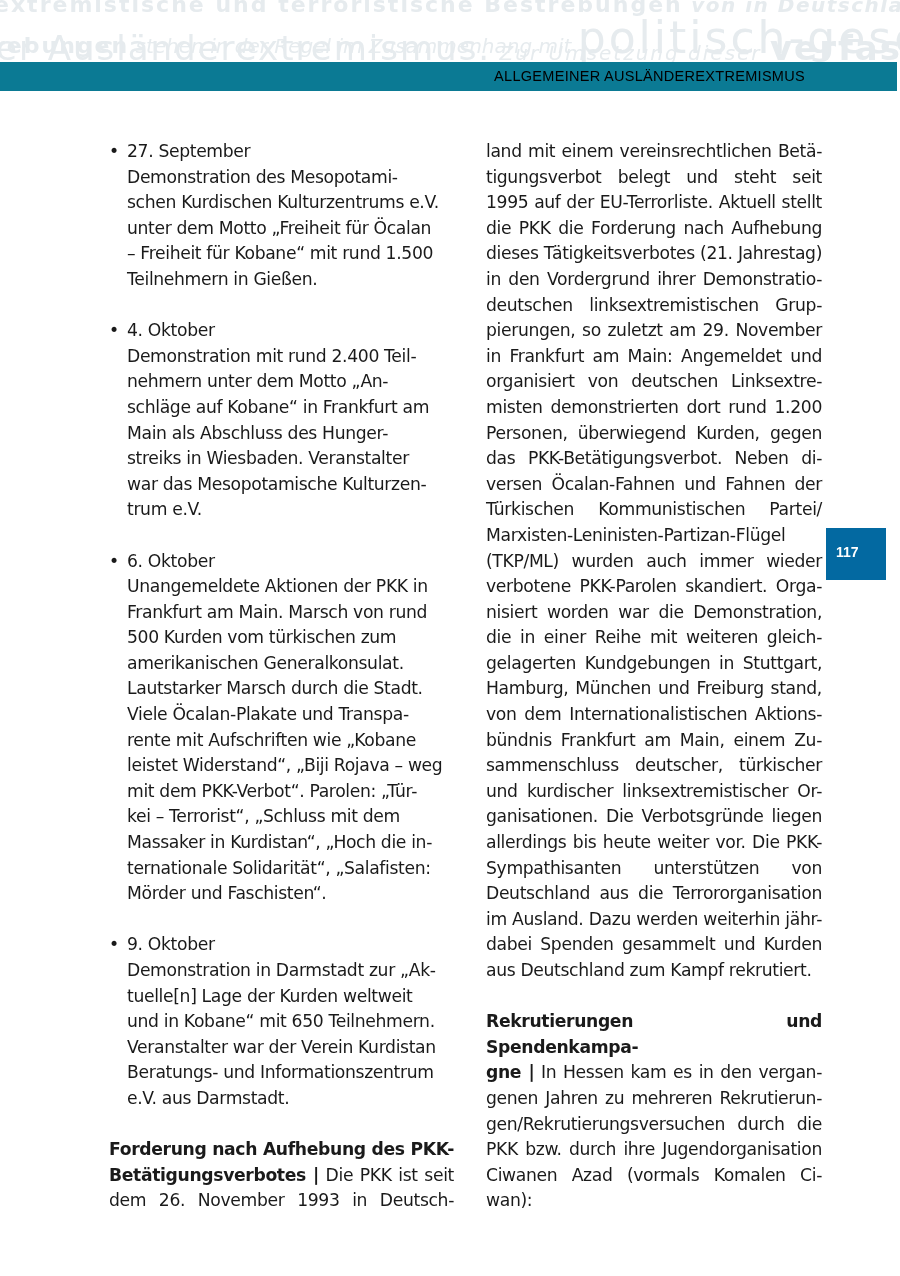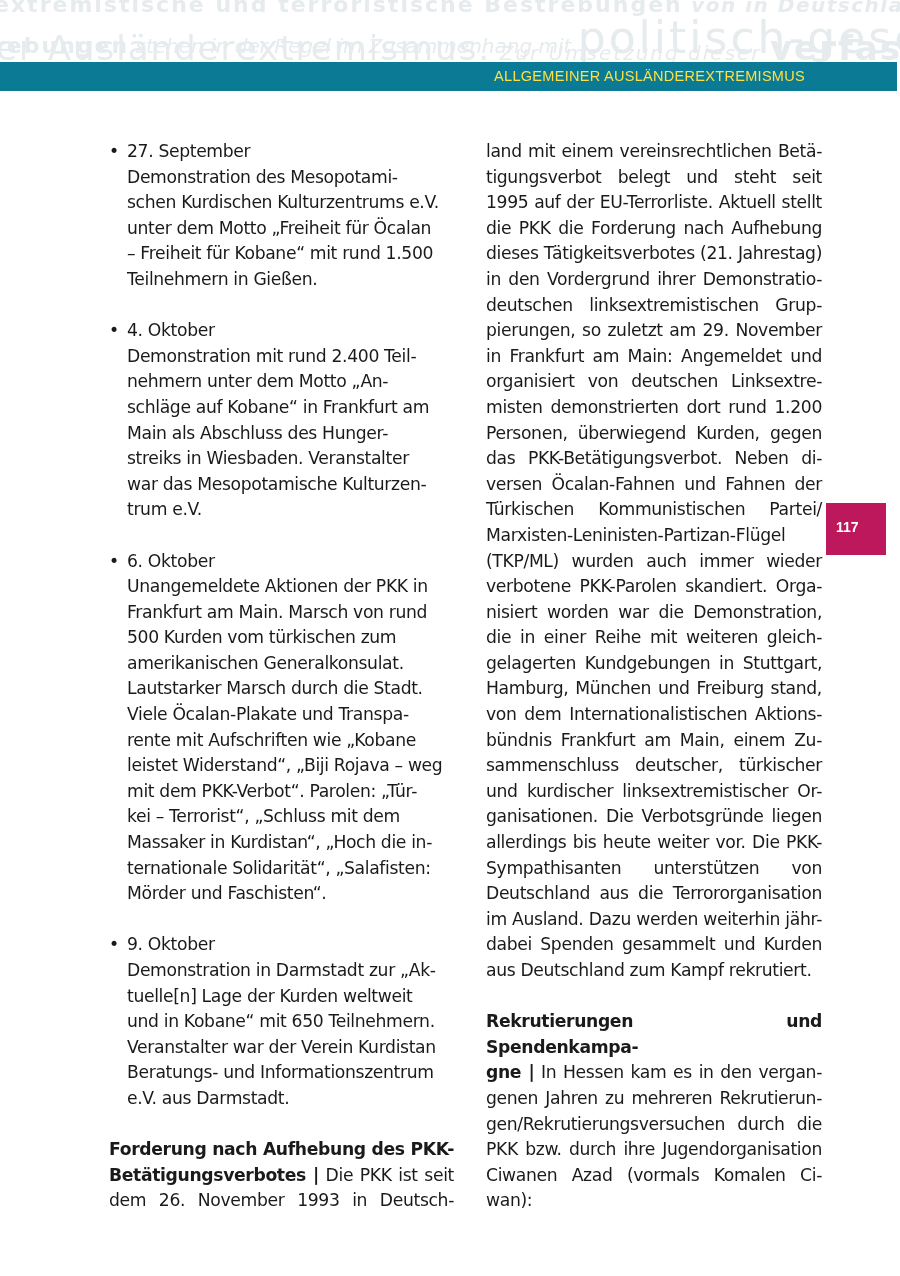"ALLGEMEINER AUSLÄNDEREXTREMISMUS" .header-title { color: #fde047 -> #000000 }
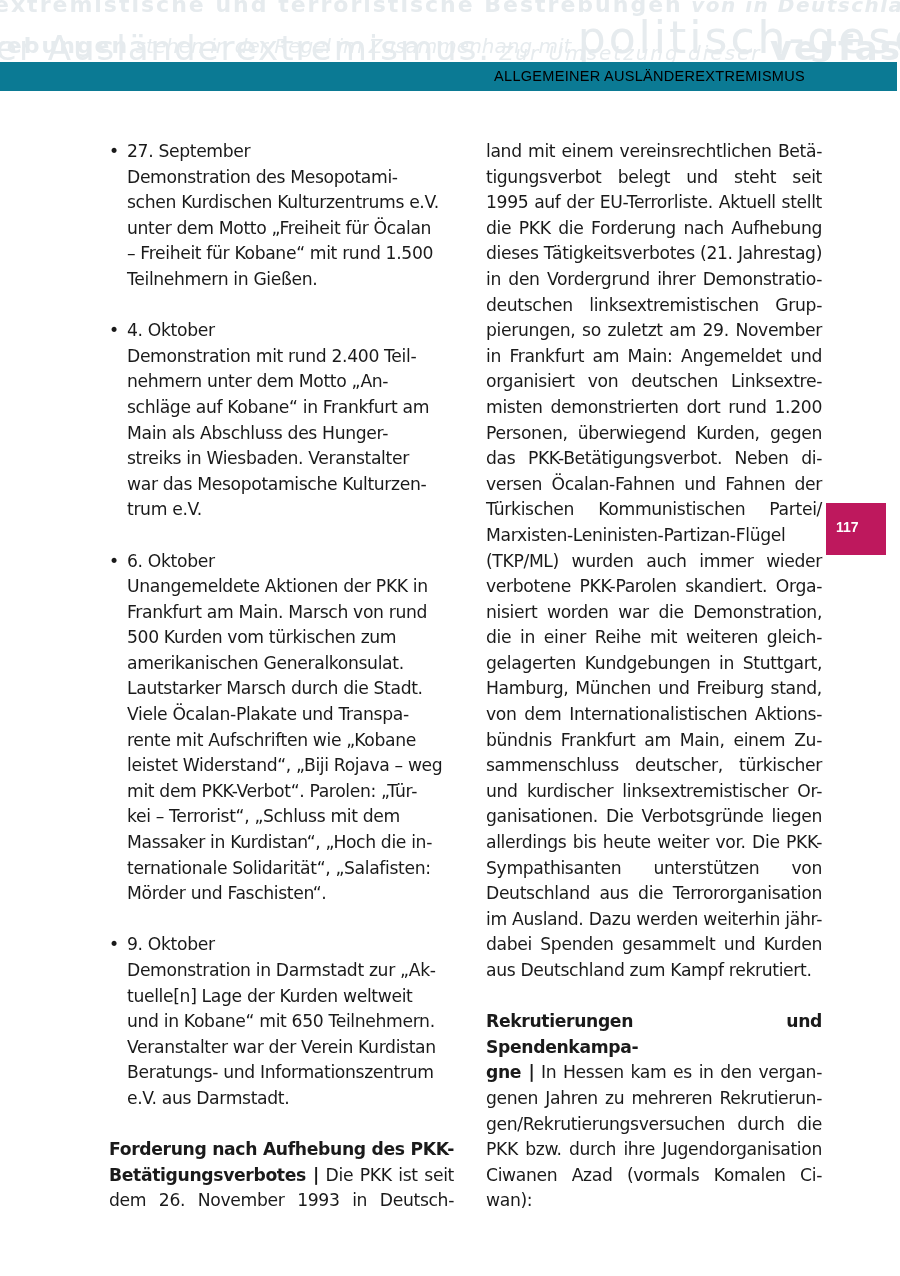"117" .page-tab { background: #be185d -> #0369a1; top: 503px -> 528px }
